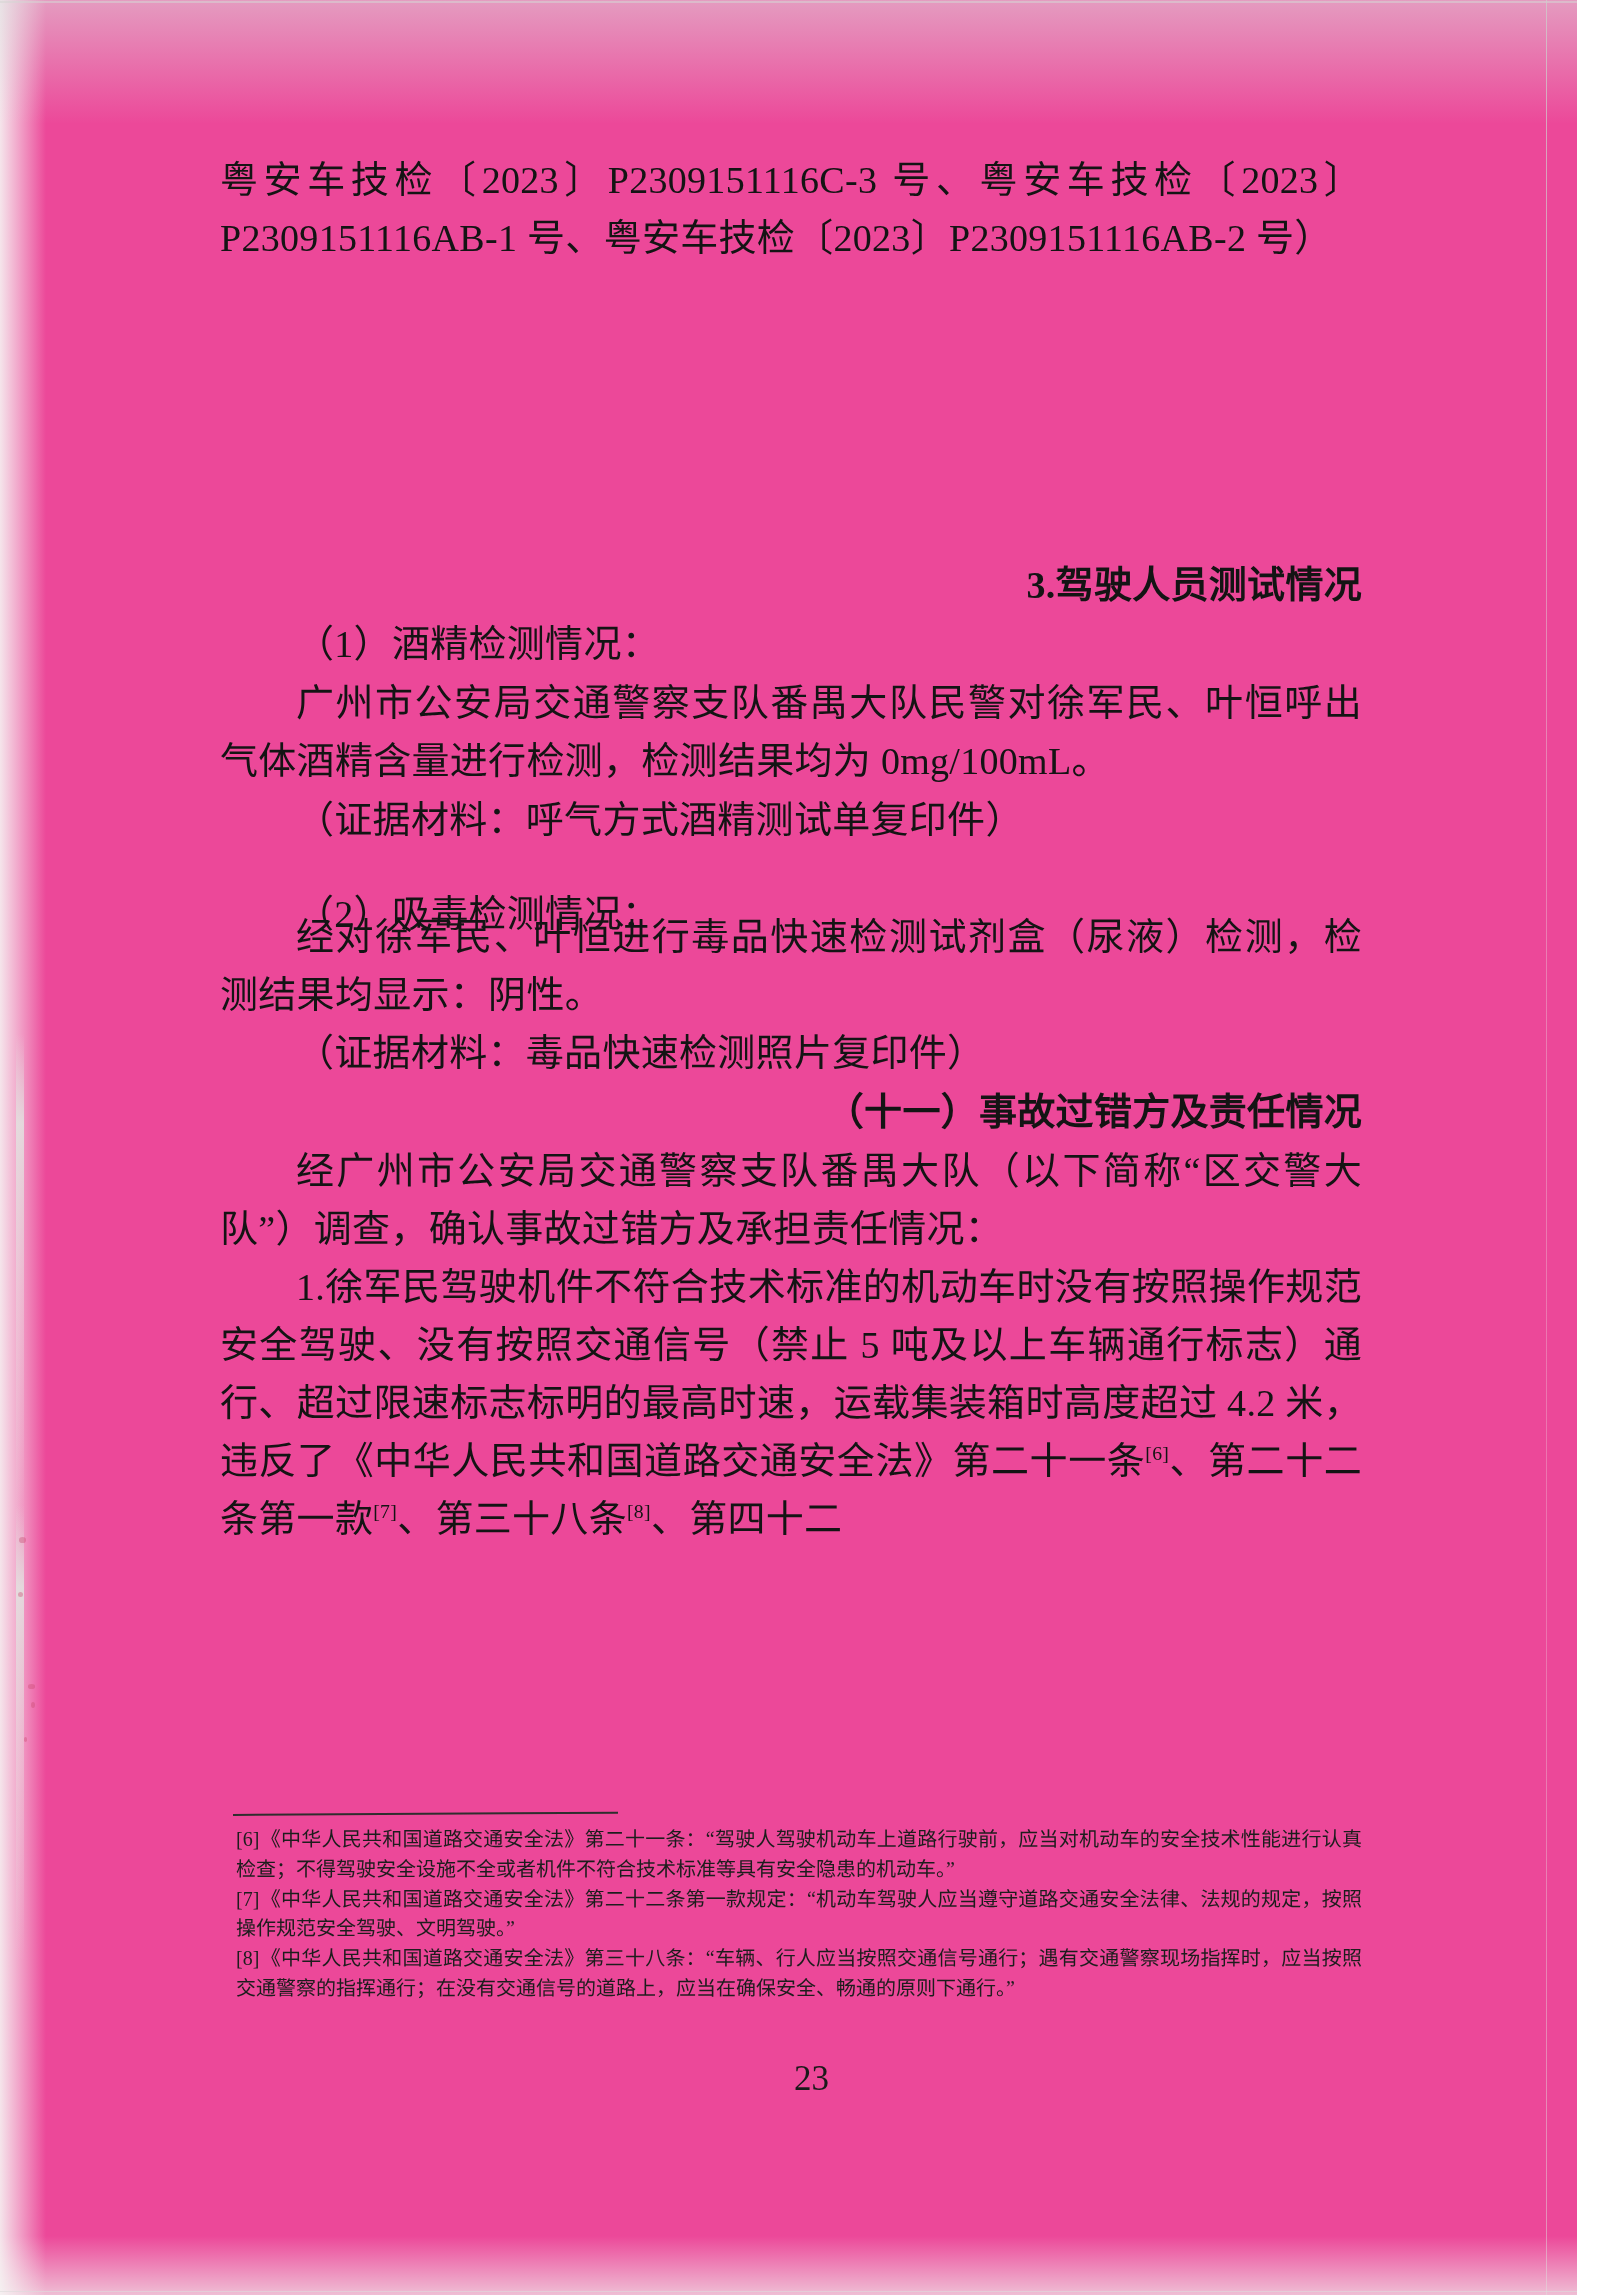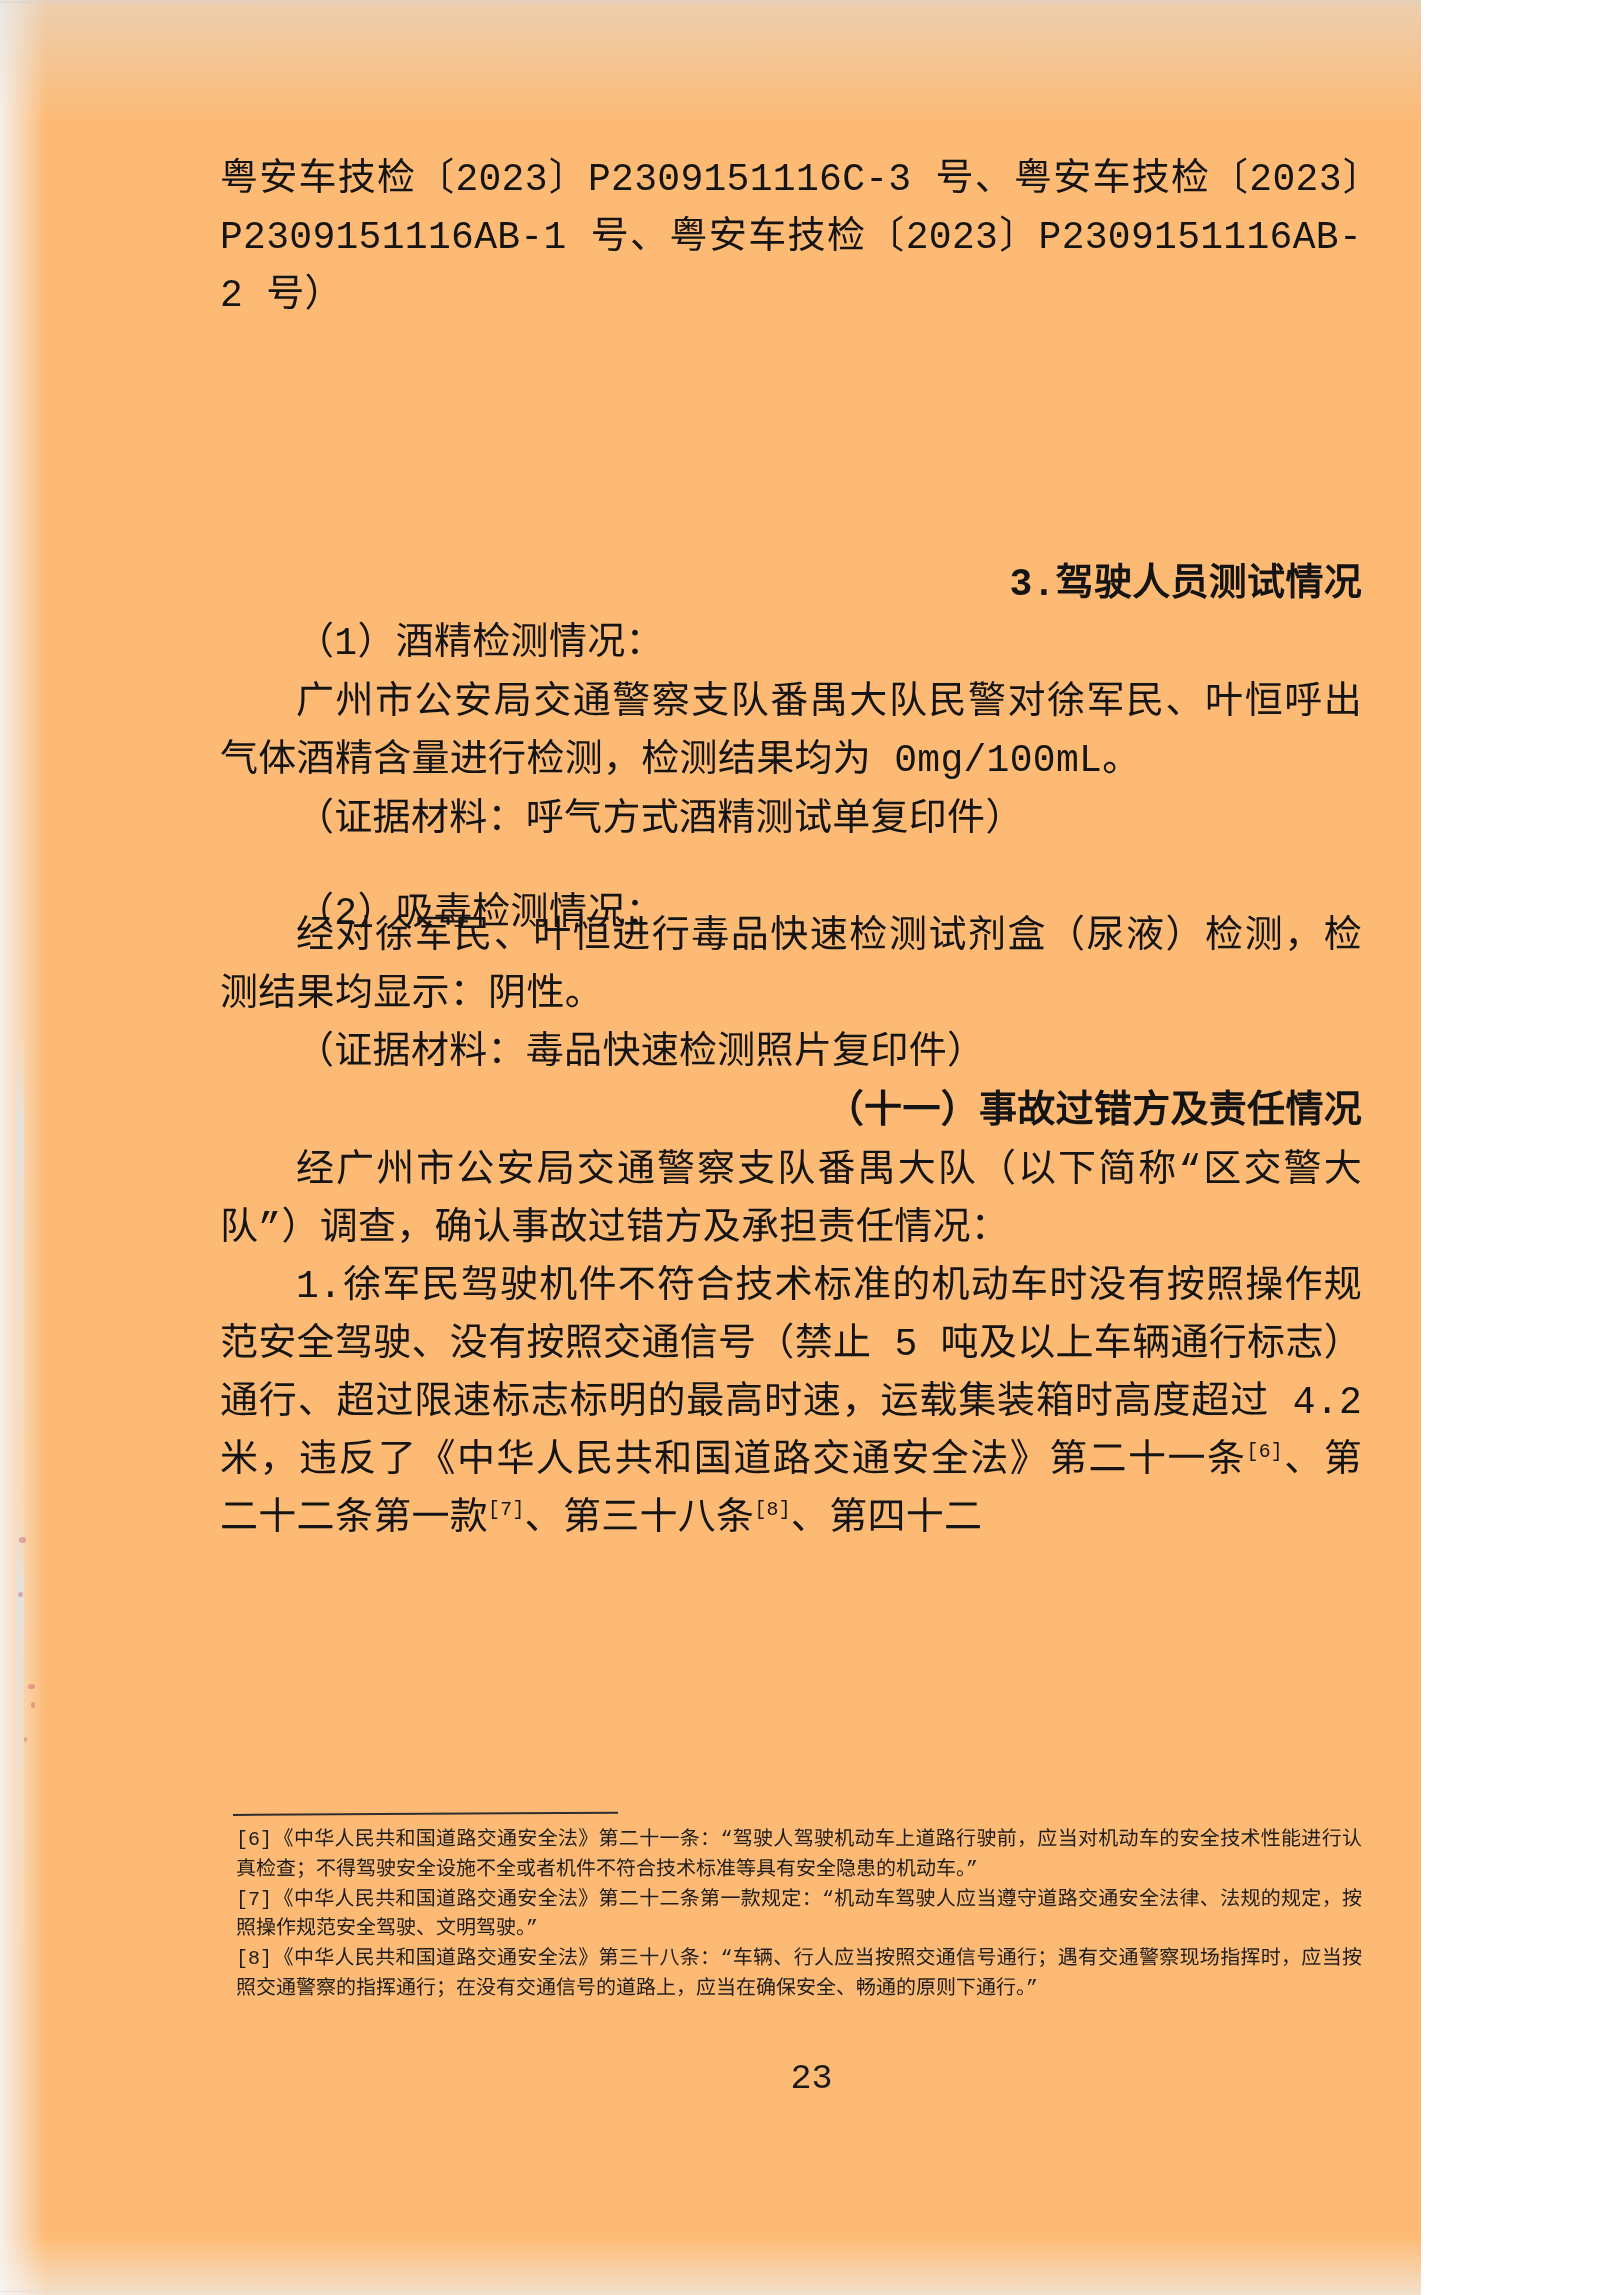"粤安车技检〔2023〕P2309151116C-3" .page { background: #fdba74 -> #ec4899; font-family: Liberation Mono, monospace -> Liberation Serif, serif; width: 1421px -> 1577px }
